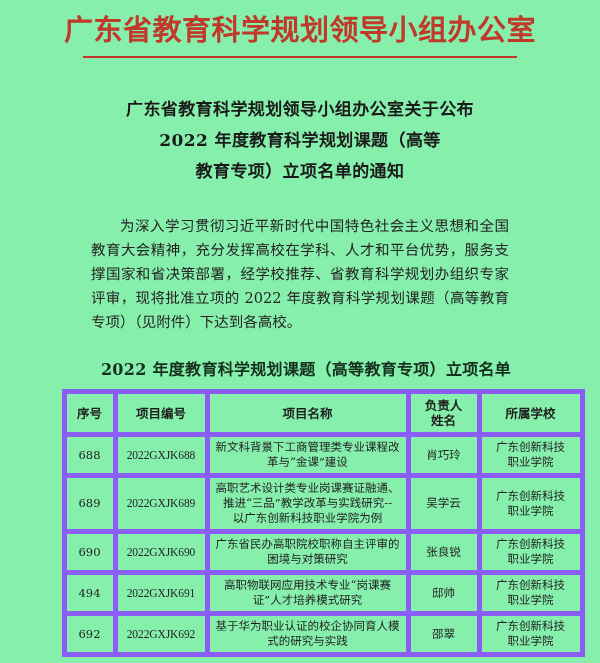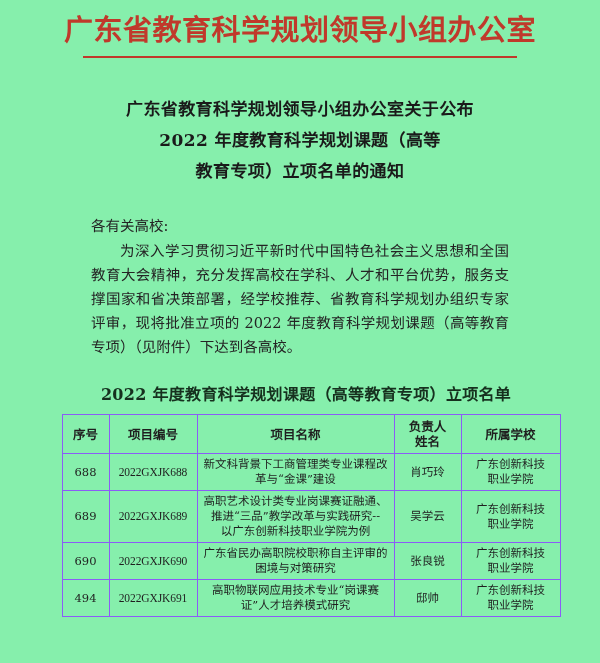"各有关高校:" p.salutation { html: <p>各有关高校:</p> -> none }
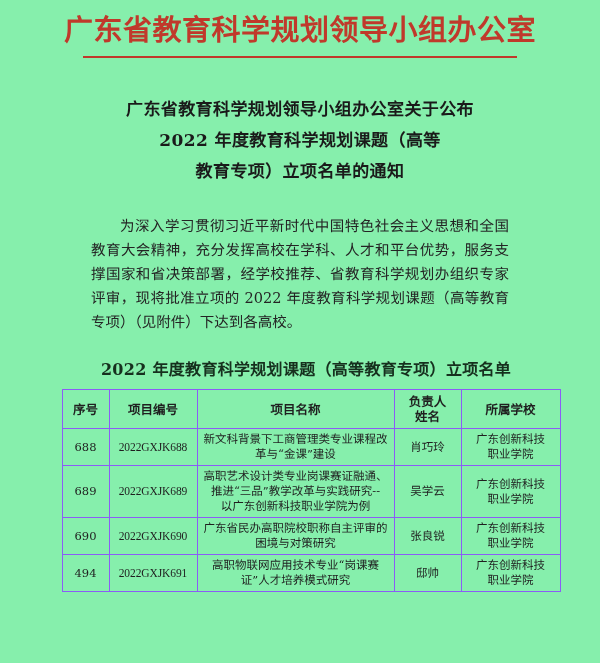"序号" table.listing th, table.listing td { border: 1px solid #8b5cf6 -> 5px solid #8b5cf6 }
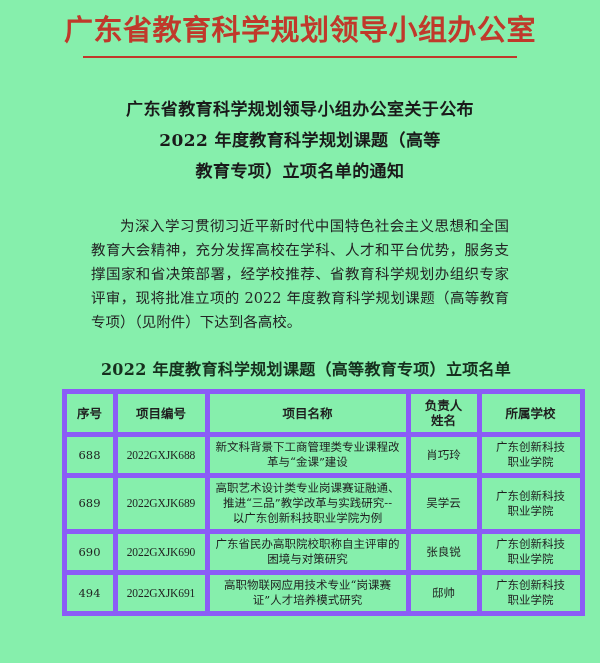"692" tr { html: none -> <tr> <td>692</td> <td>2022GXJK692</td> <td> <span>基于华为职业认证的校企协同育人模</span> <span>式的研究与实践</span> </td> <td>邵翠</td> <td> <span>广东创新科技</span> <span>职业学院</span> </td> </tr> }
